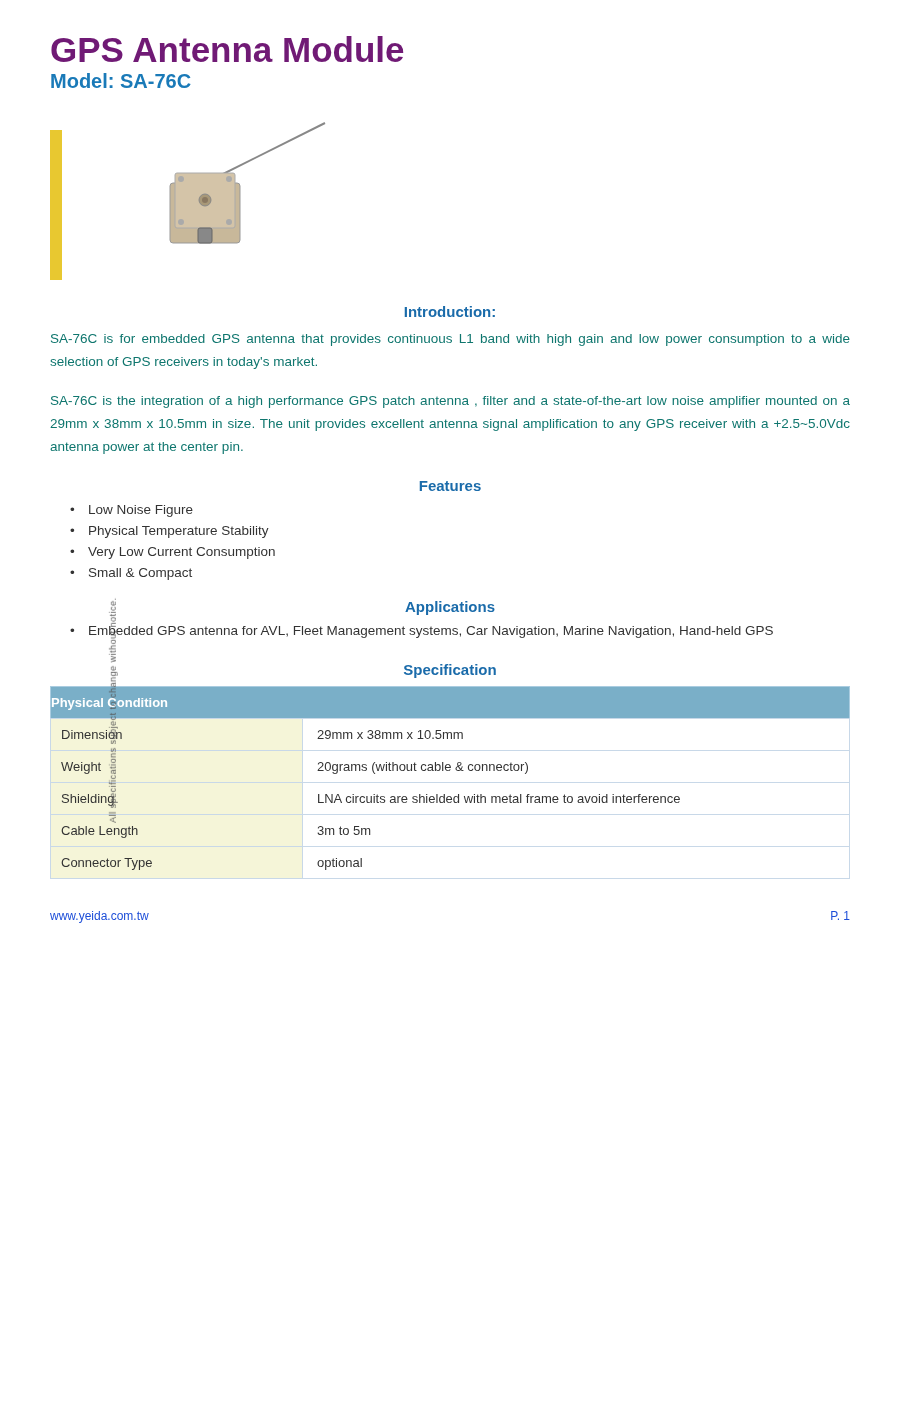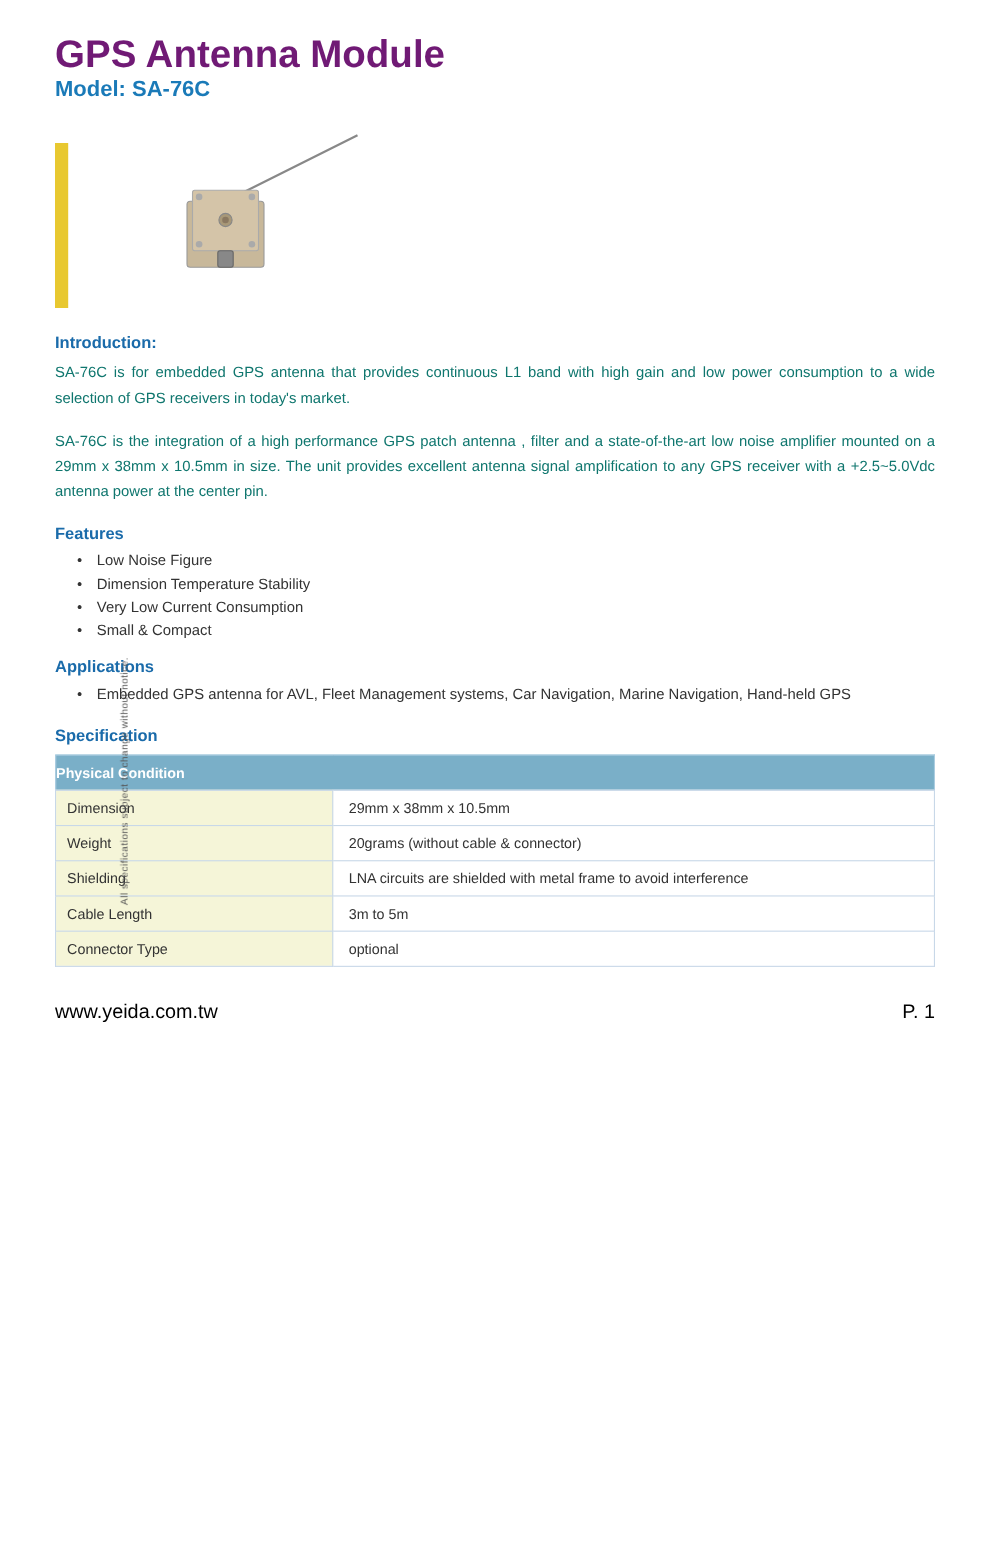"Introduction:" .section-heading { text-align: none -> center }
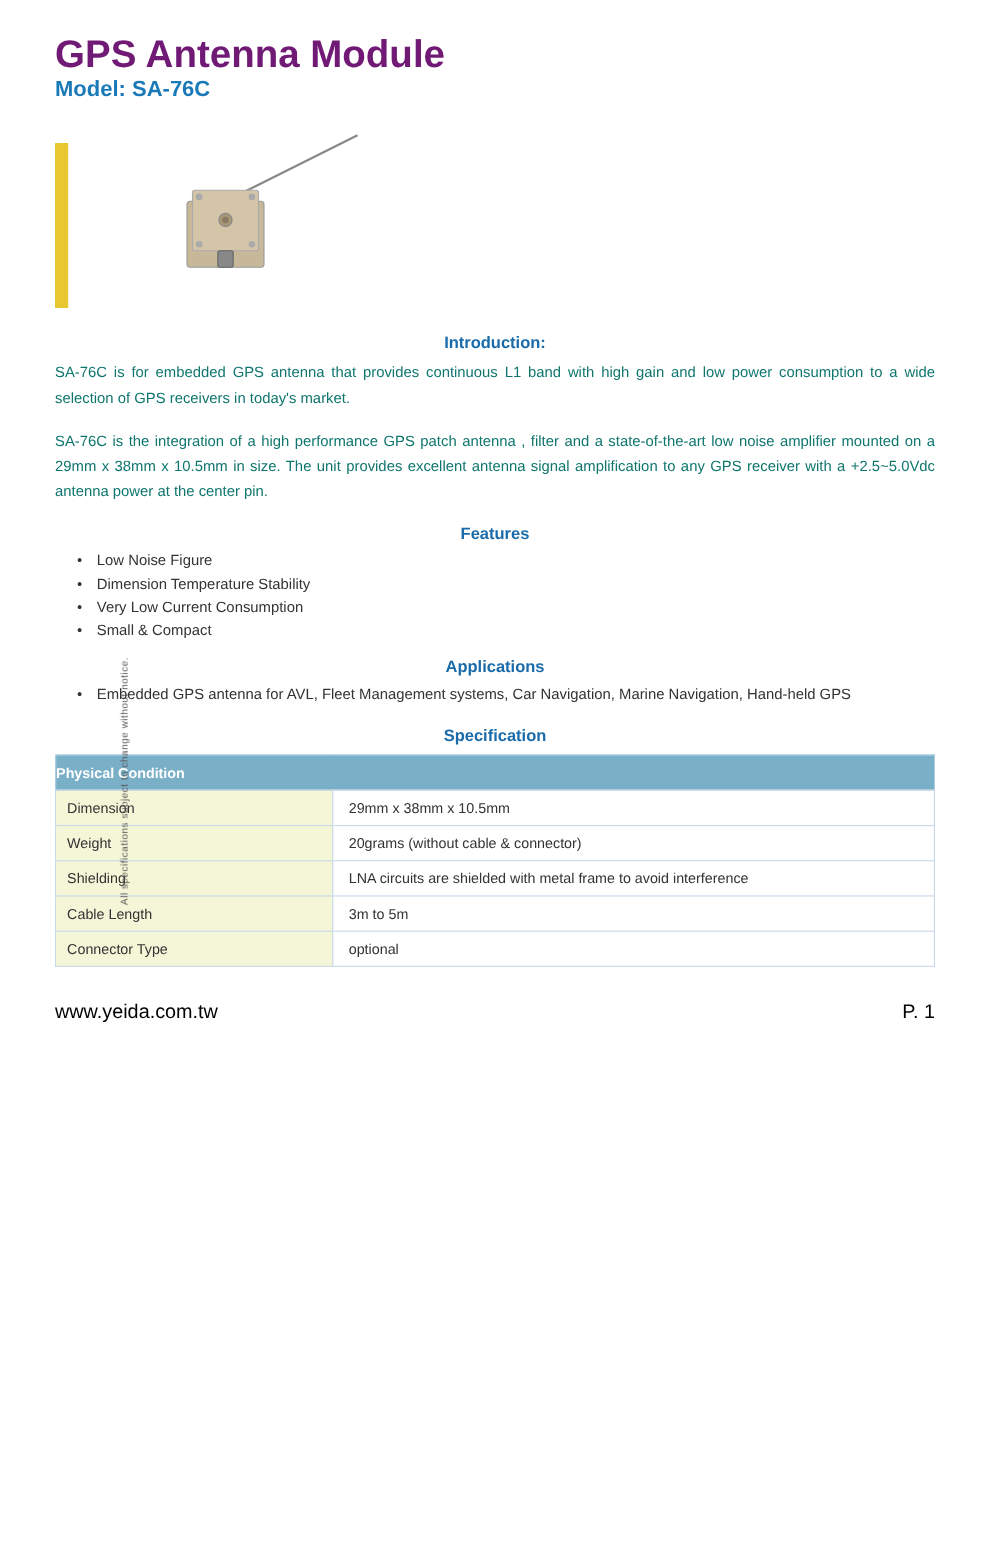"Dimension Temperature Stability" li { text: Dimension -> Physical }
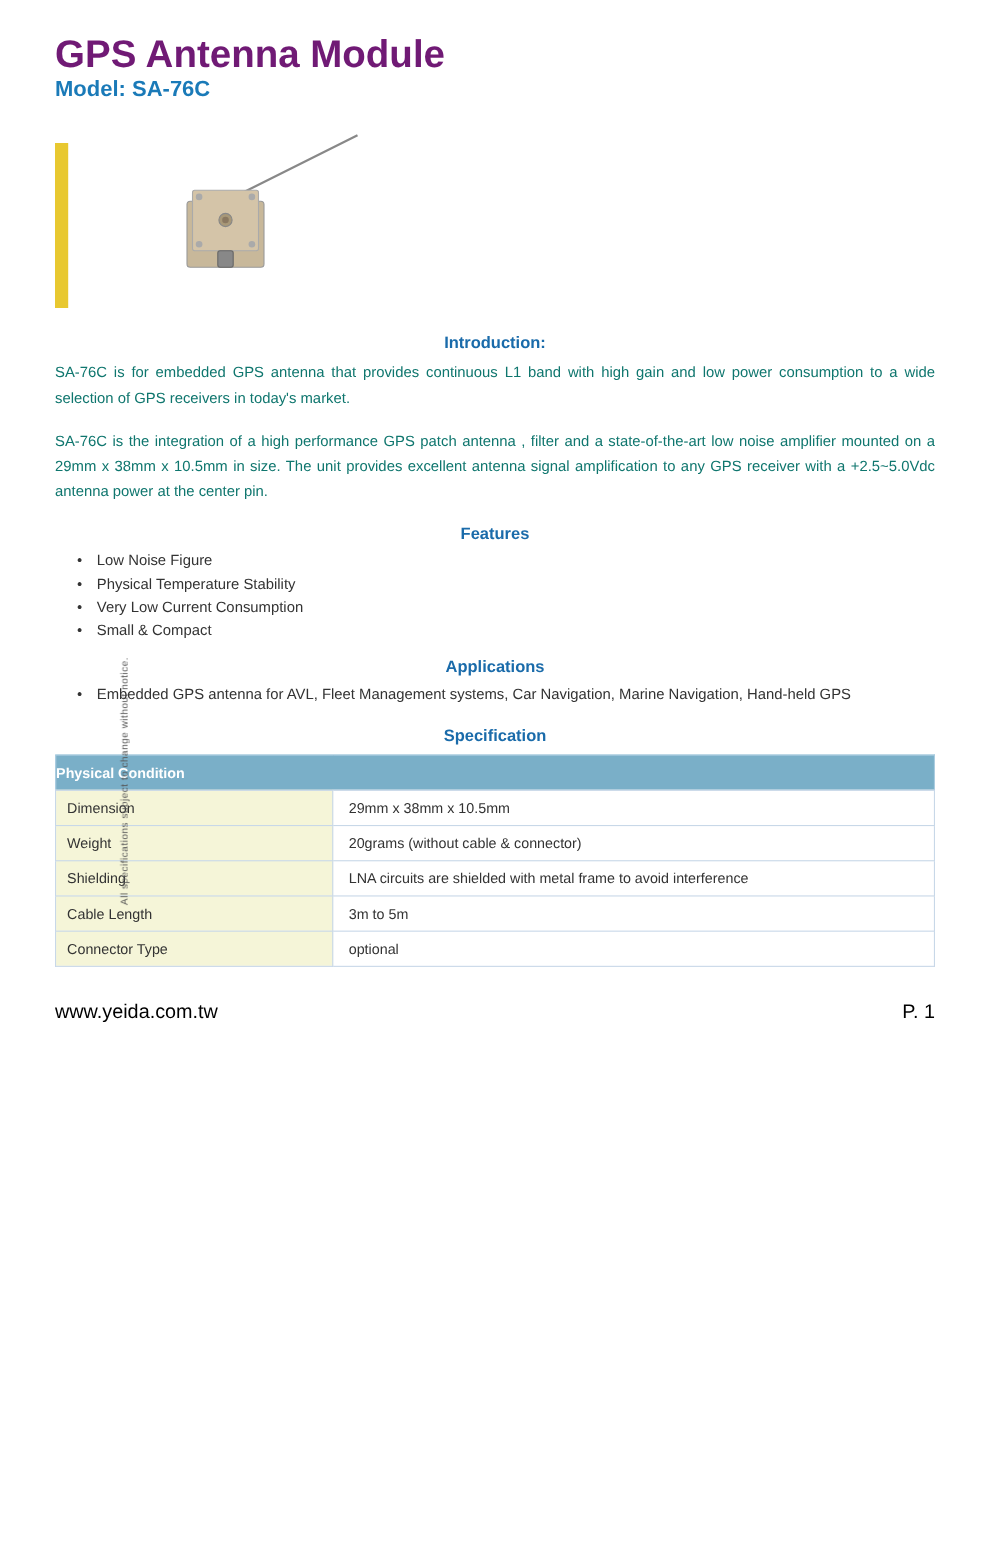"www.yeida.com.tw" .footer-area { color: #000000 -> #1d4ed8; font-size: 18px -> 12px }
